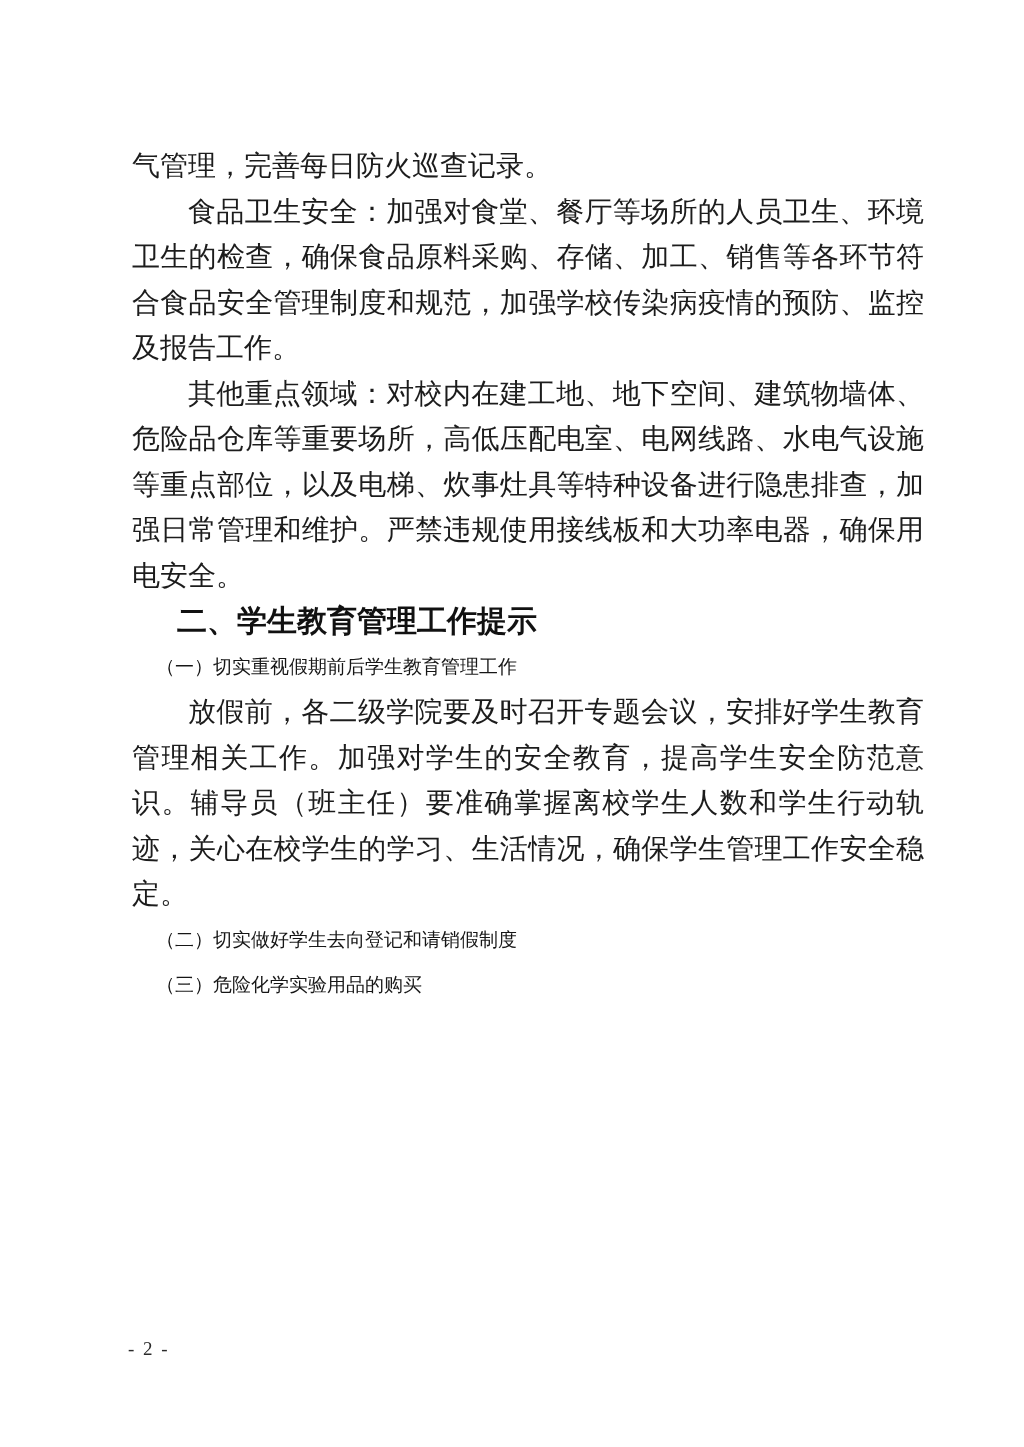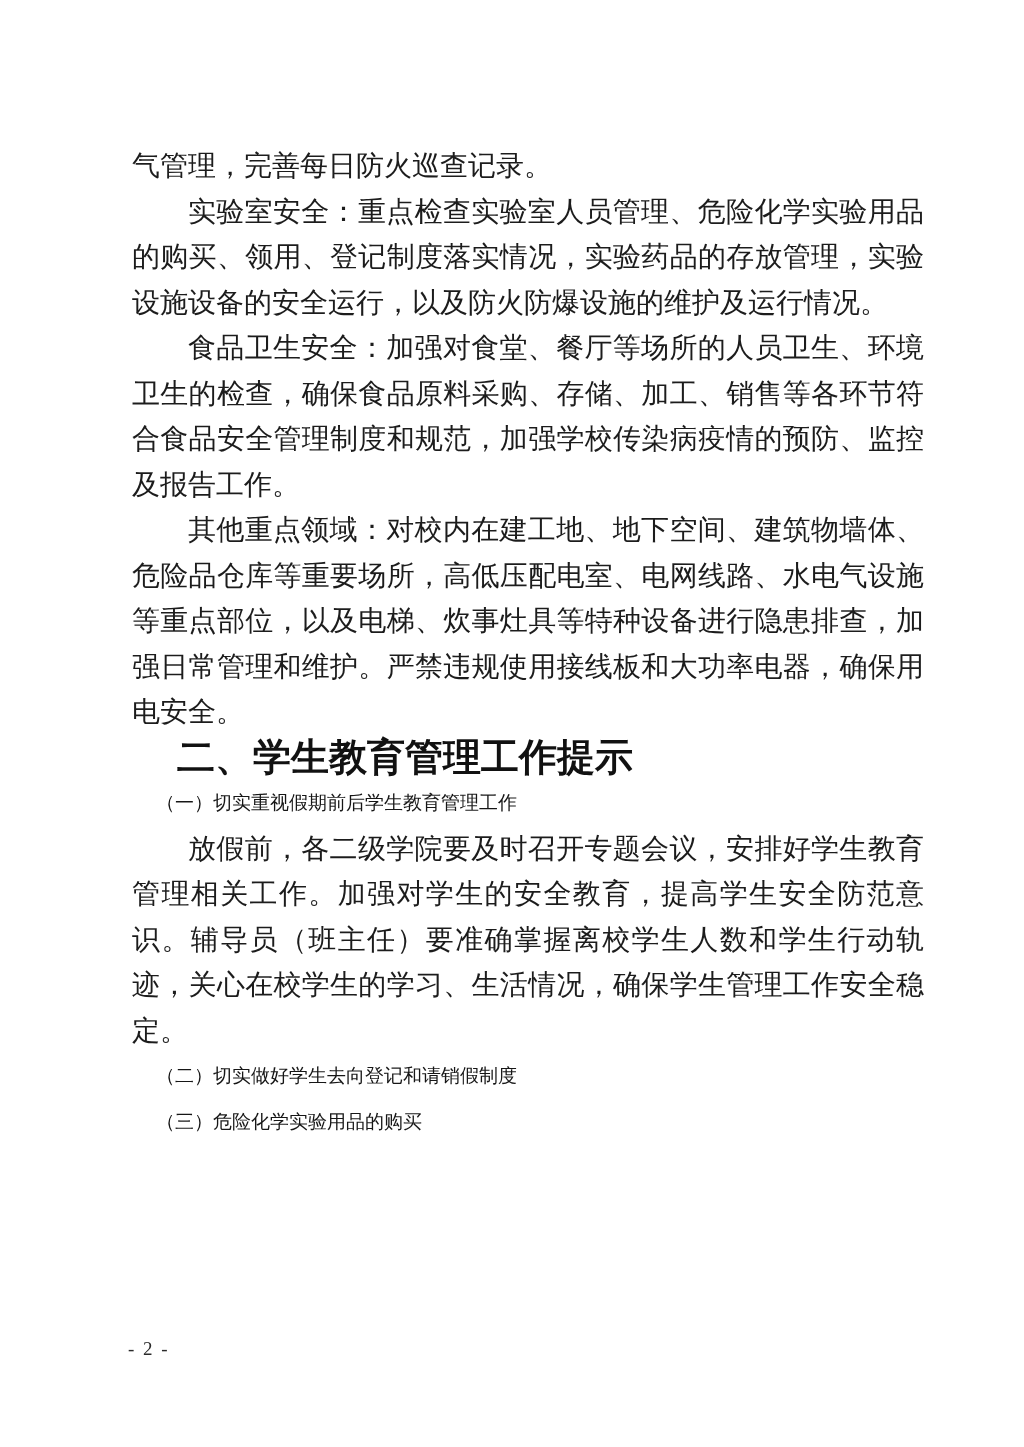"实验室安全：重点检查实验室人员管理、危险化学实验用品的购买、领用、登记制度落实情" p.para { html: <p>实验室安全：重点检查实验室人员管理、危险化学实验用品的购买、领用、登记制度落实情况，实验药品的存放管理，实验设施设备的安全运行，以及防火防爆设施的维护及运行情况。</p> -> none }
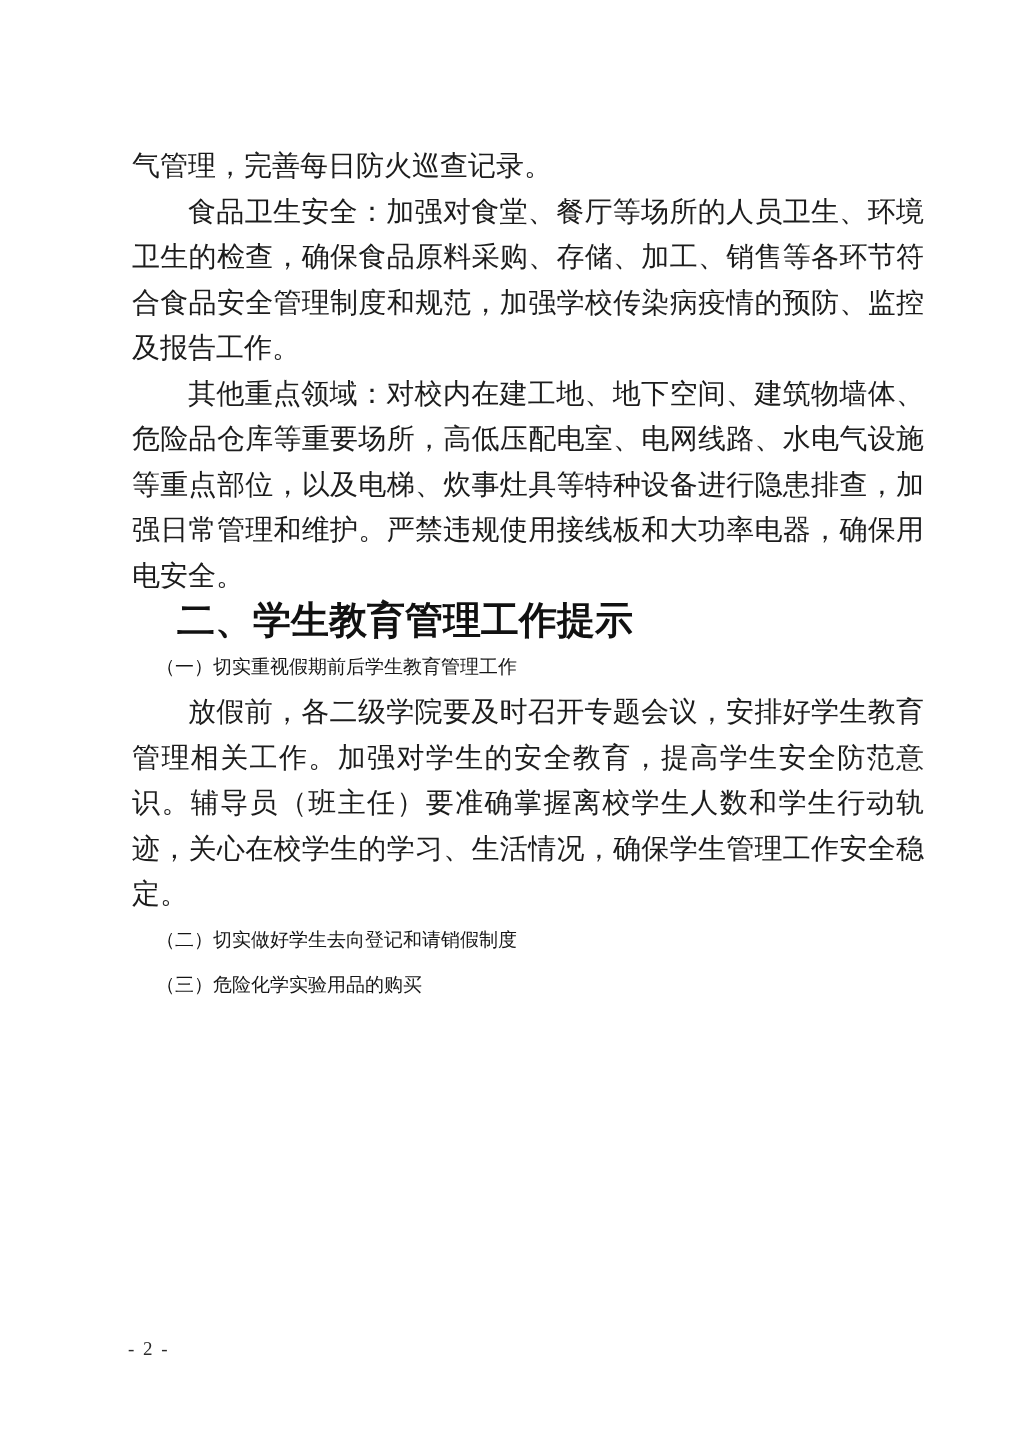"二、学生教育管理工作提示" .heading1 { font-size: 38px -> 30px }
